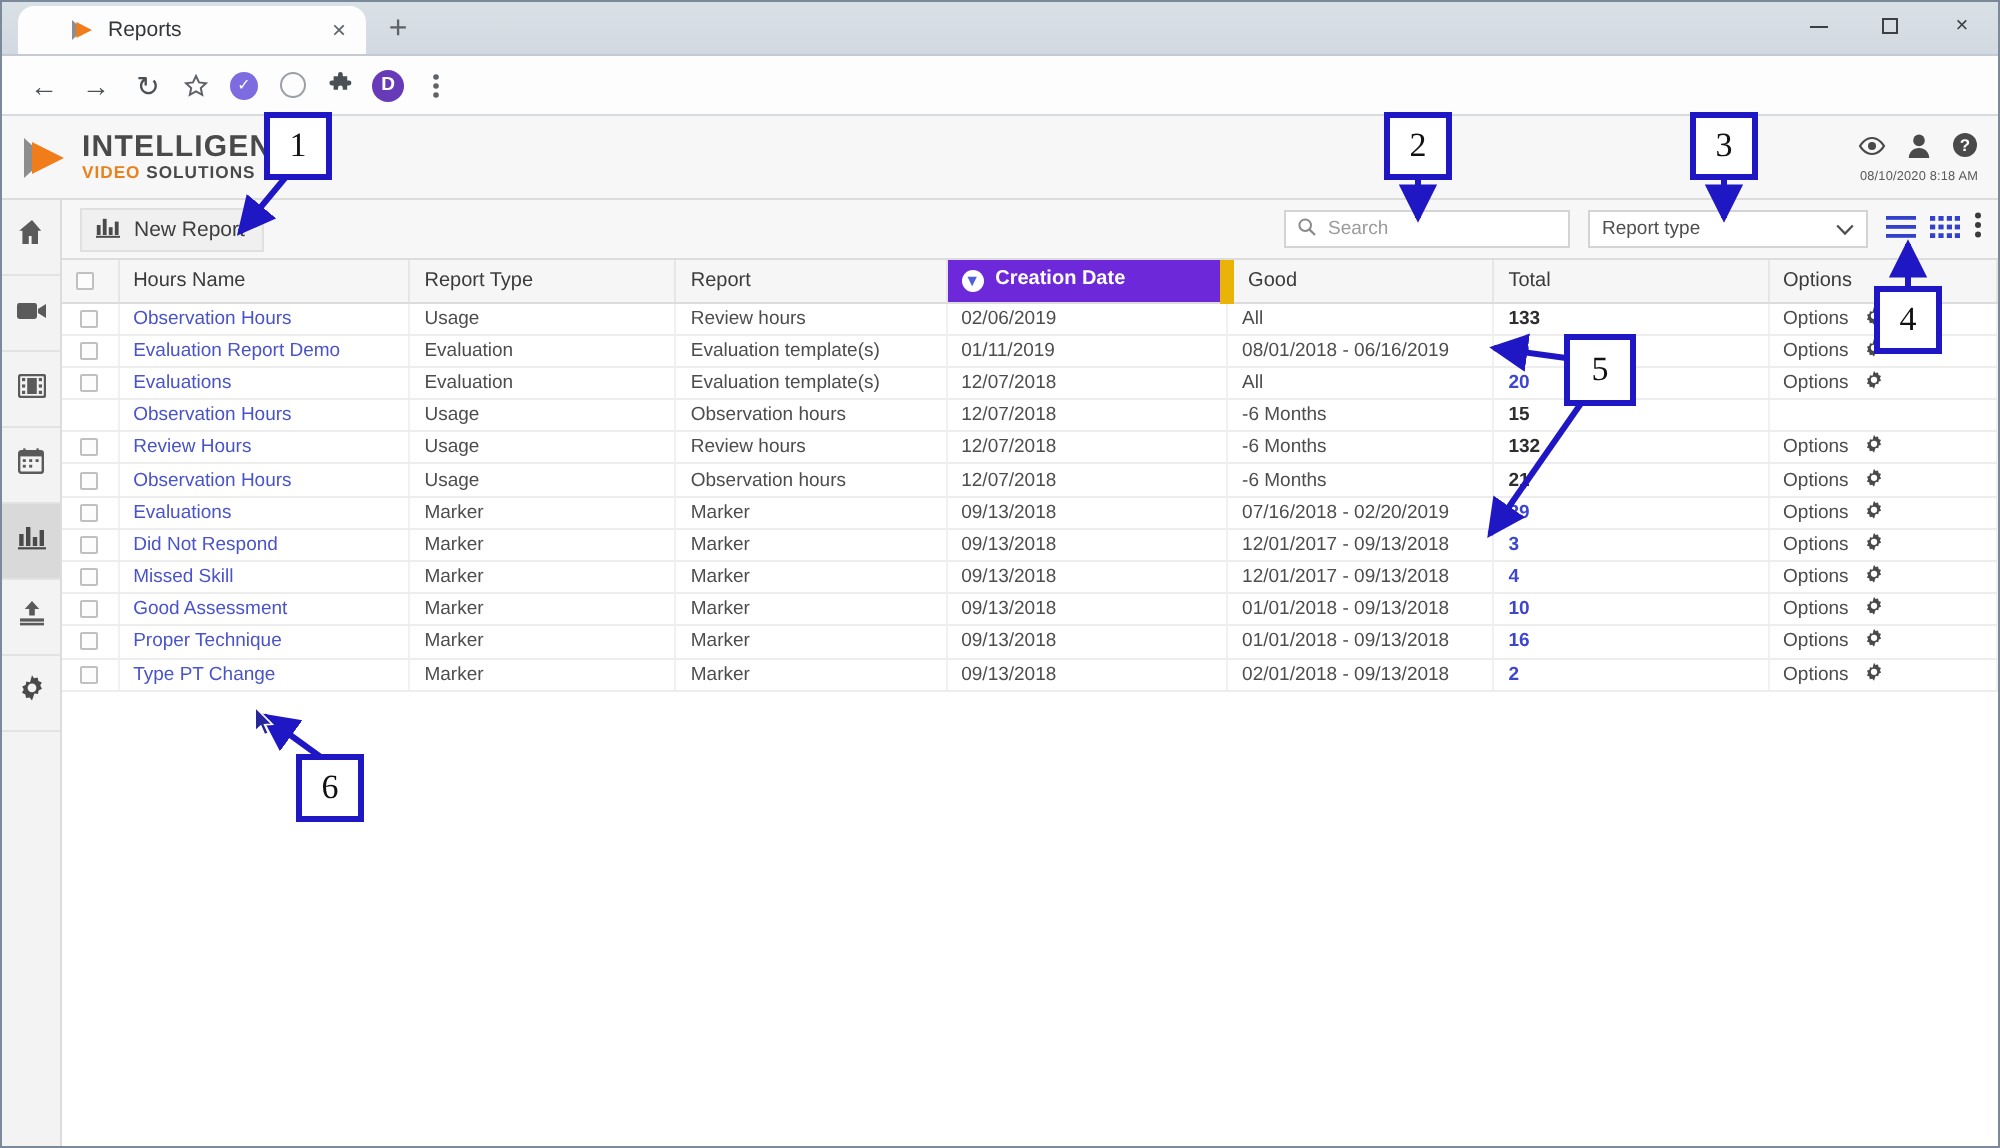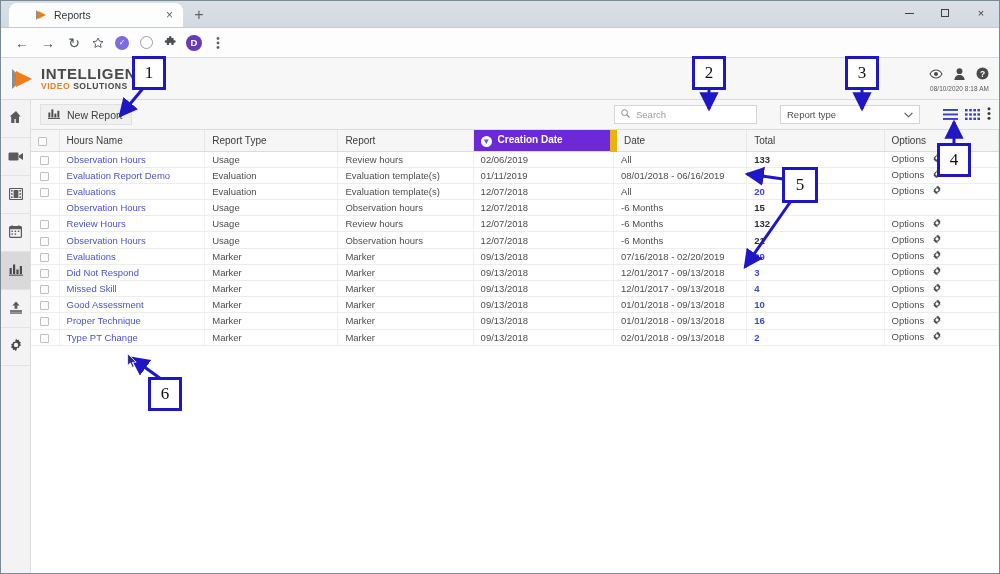"Search" .ab-right { gap: 23px -> 9px }
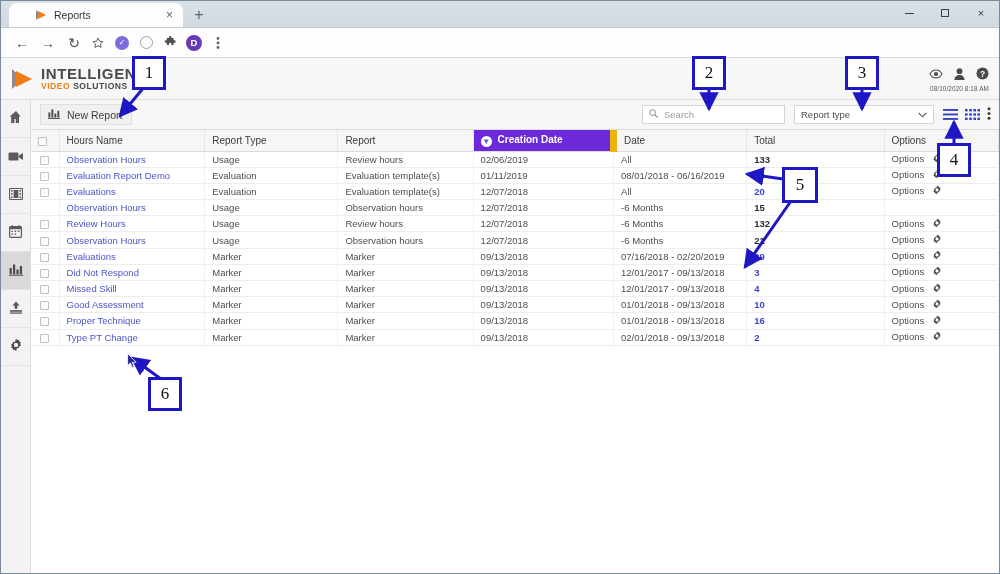"Date" th { text: Date -> Good }
